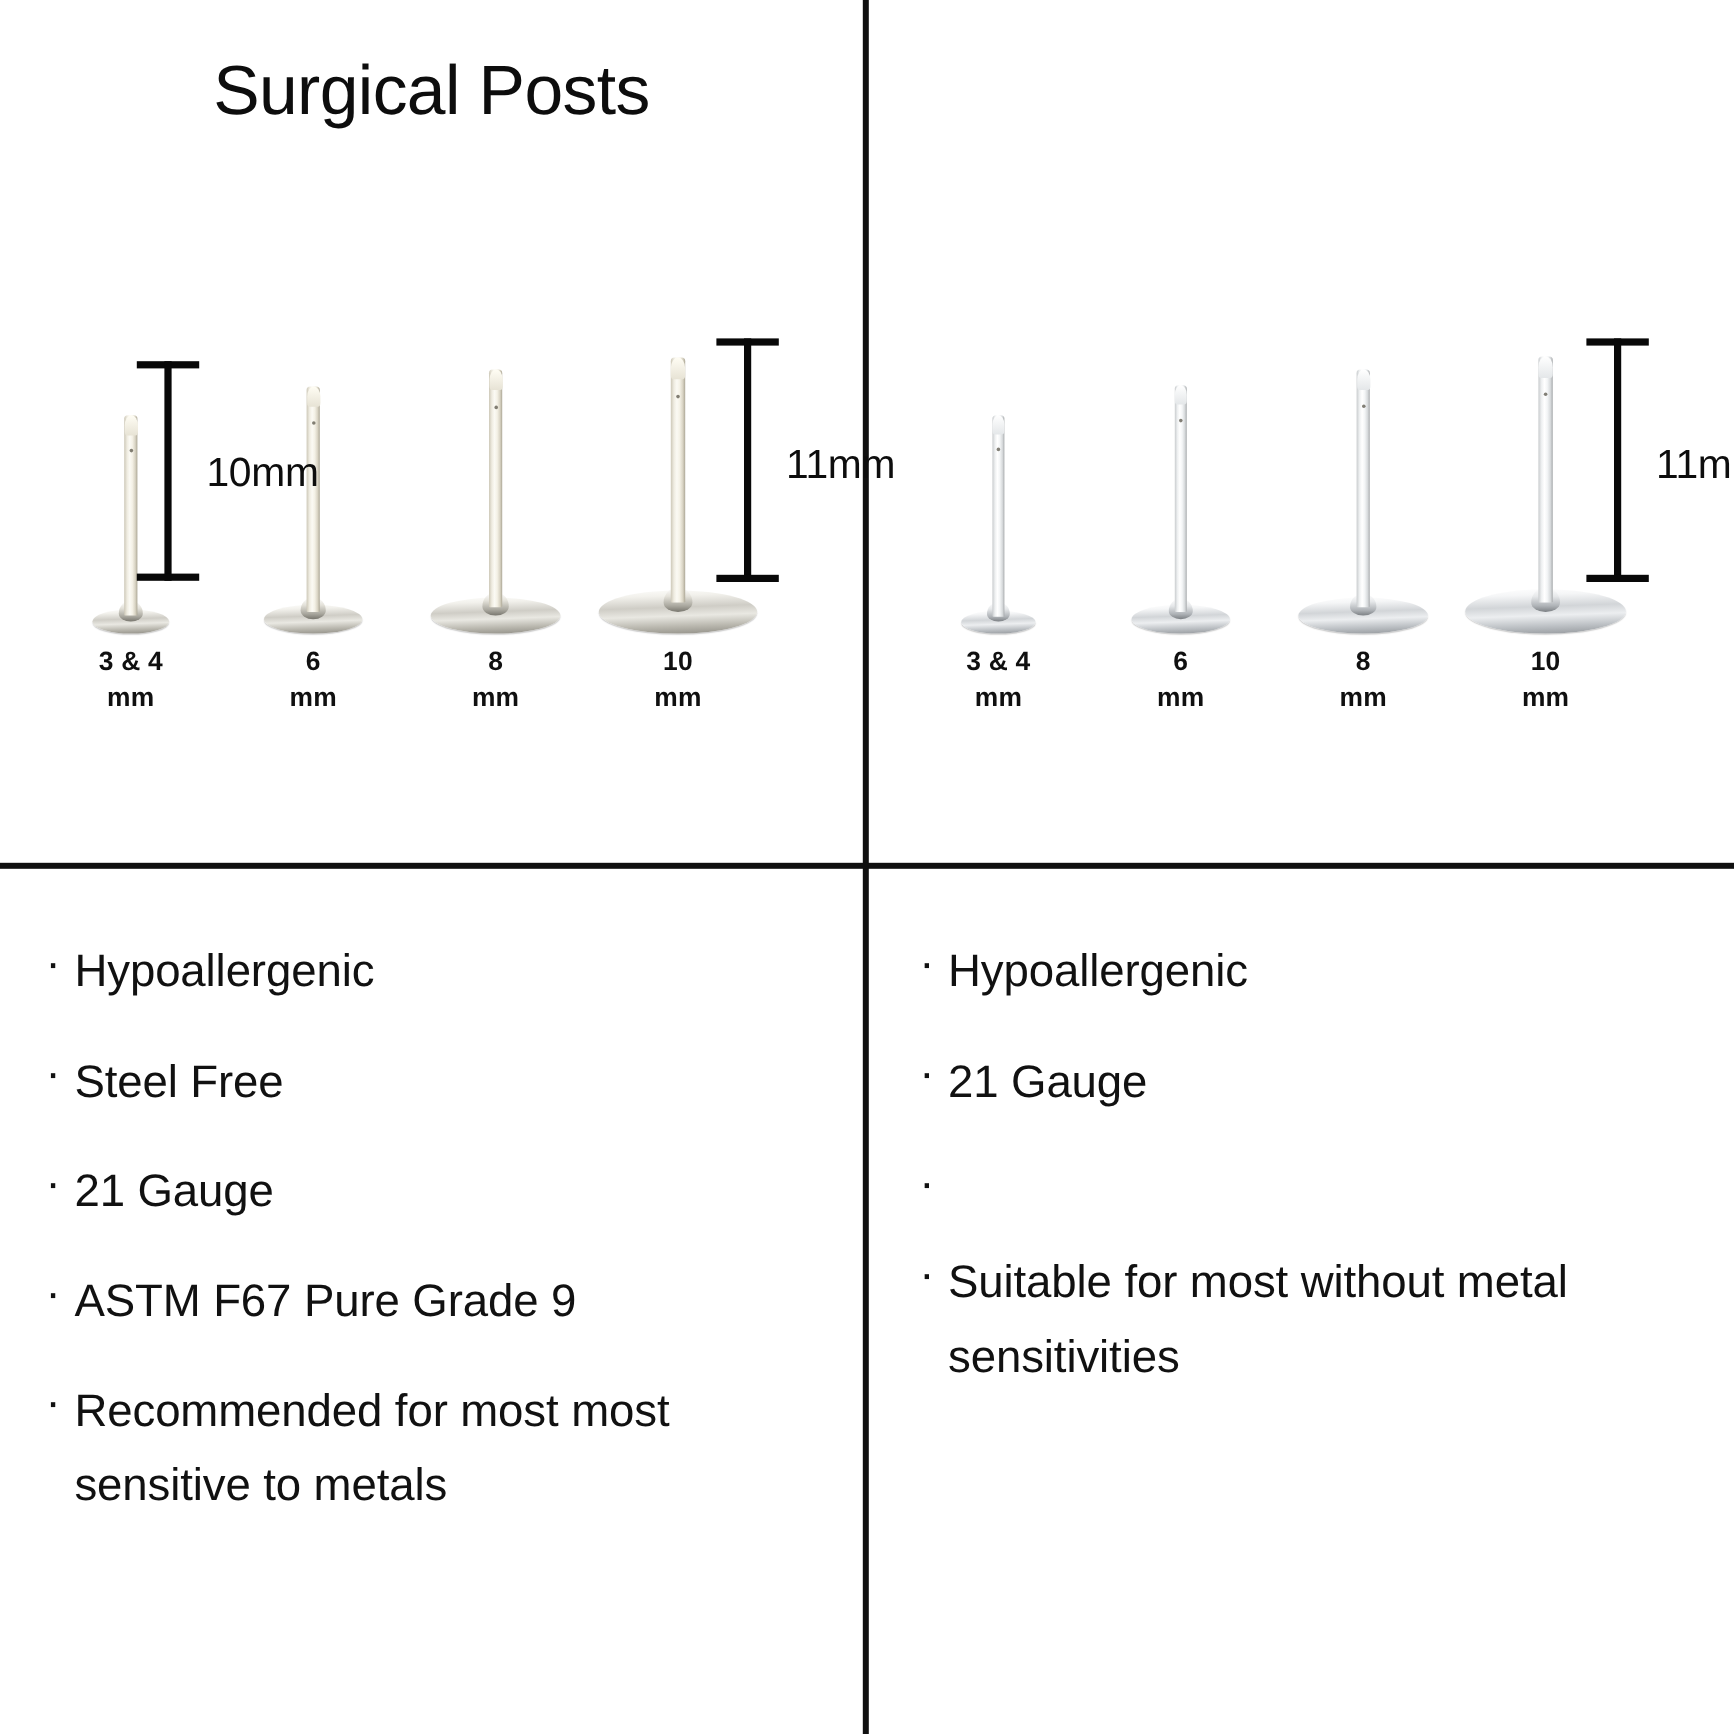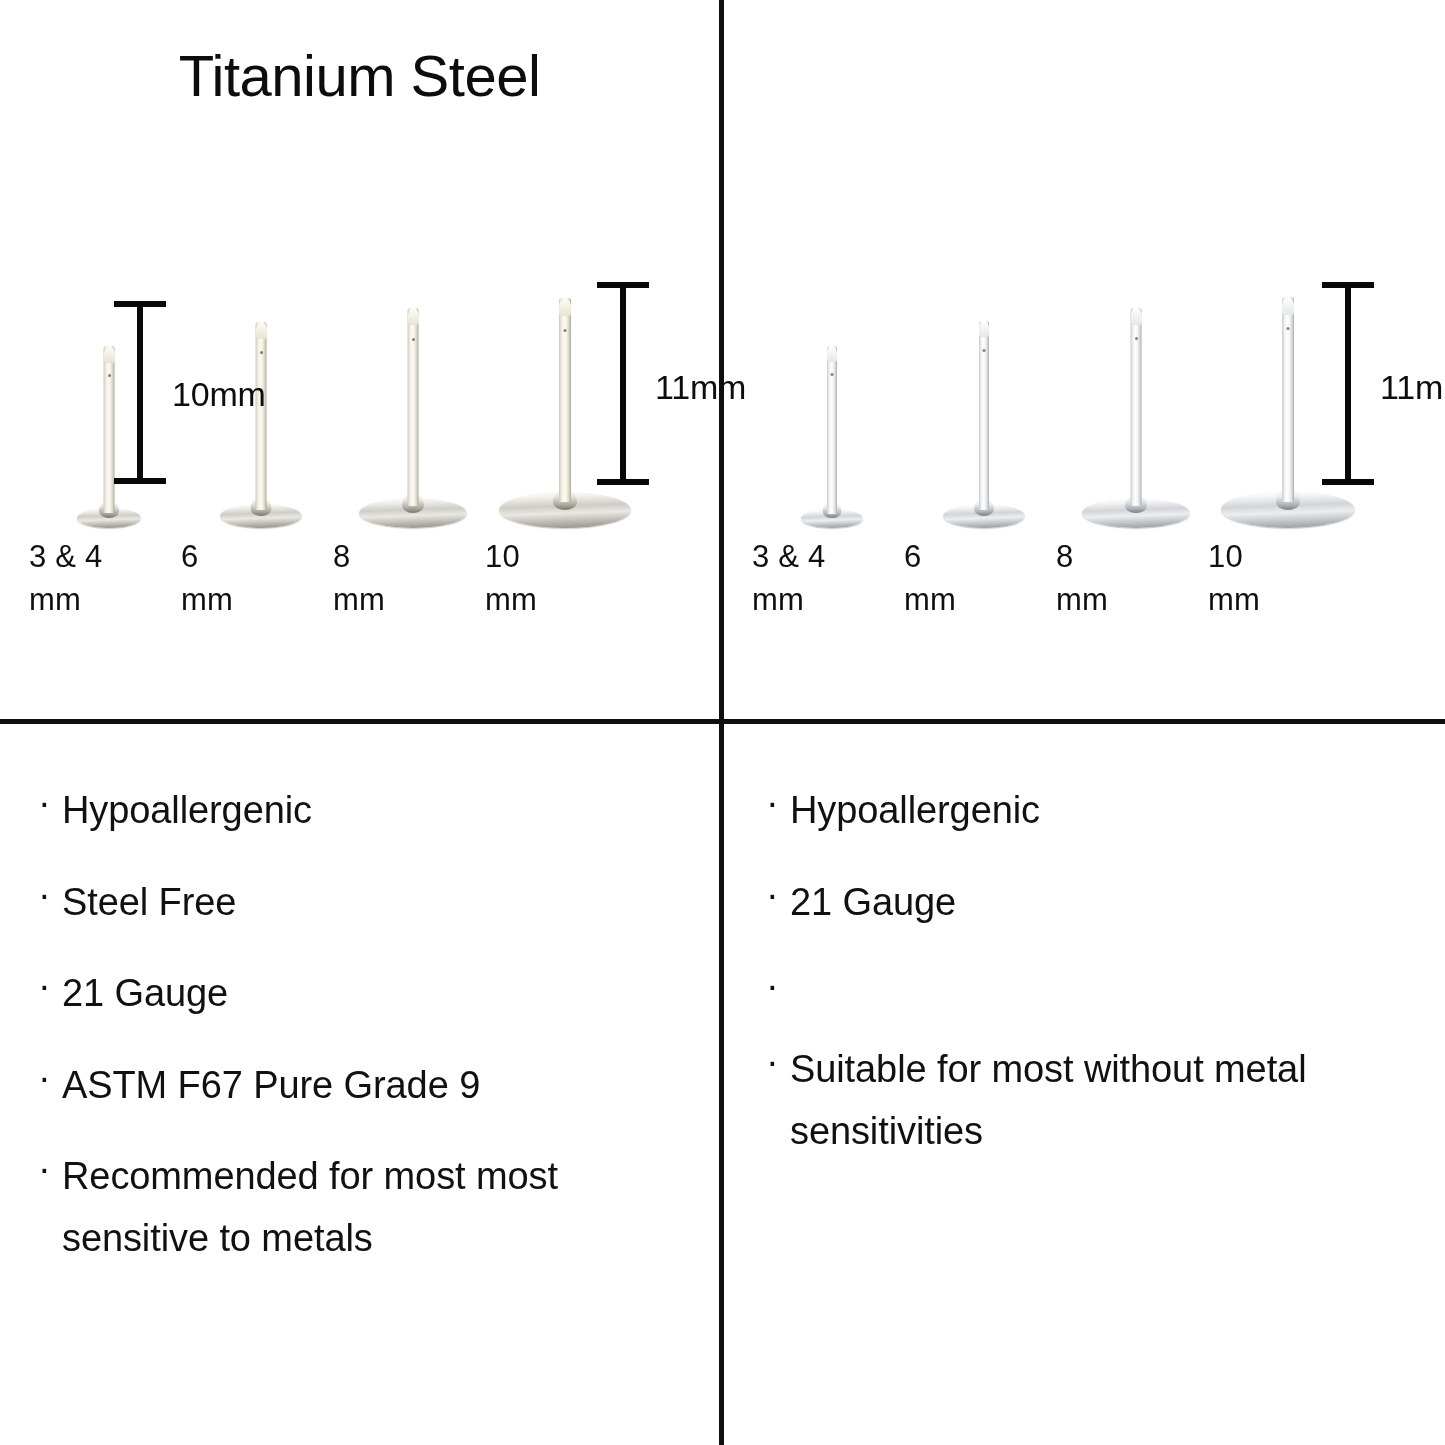"Titanium Steel" div.heading { text: Titanium Steel -> Surgical Posts }
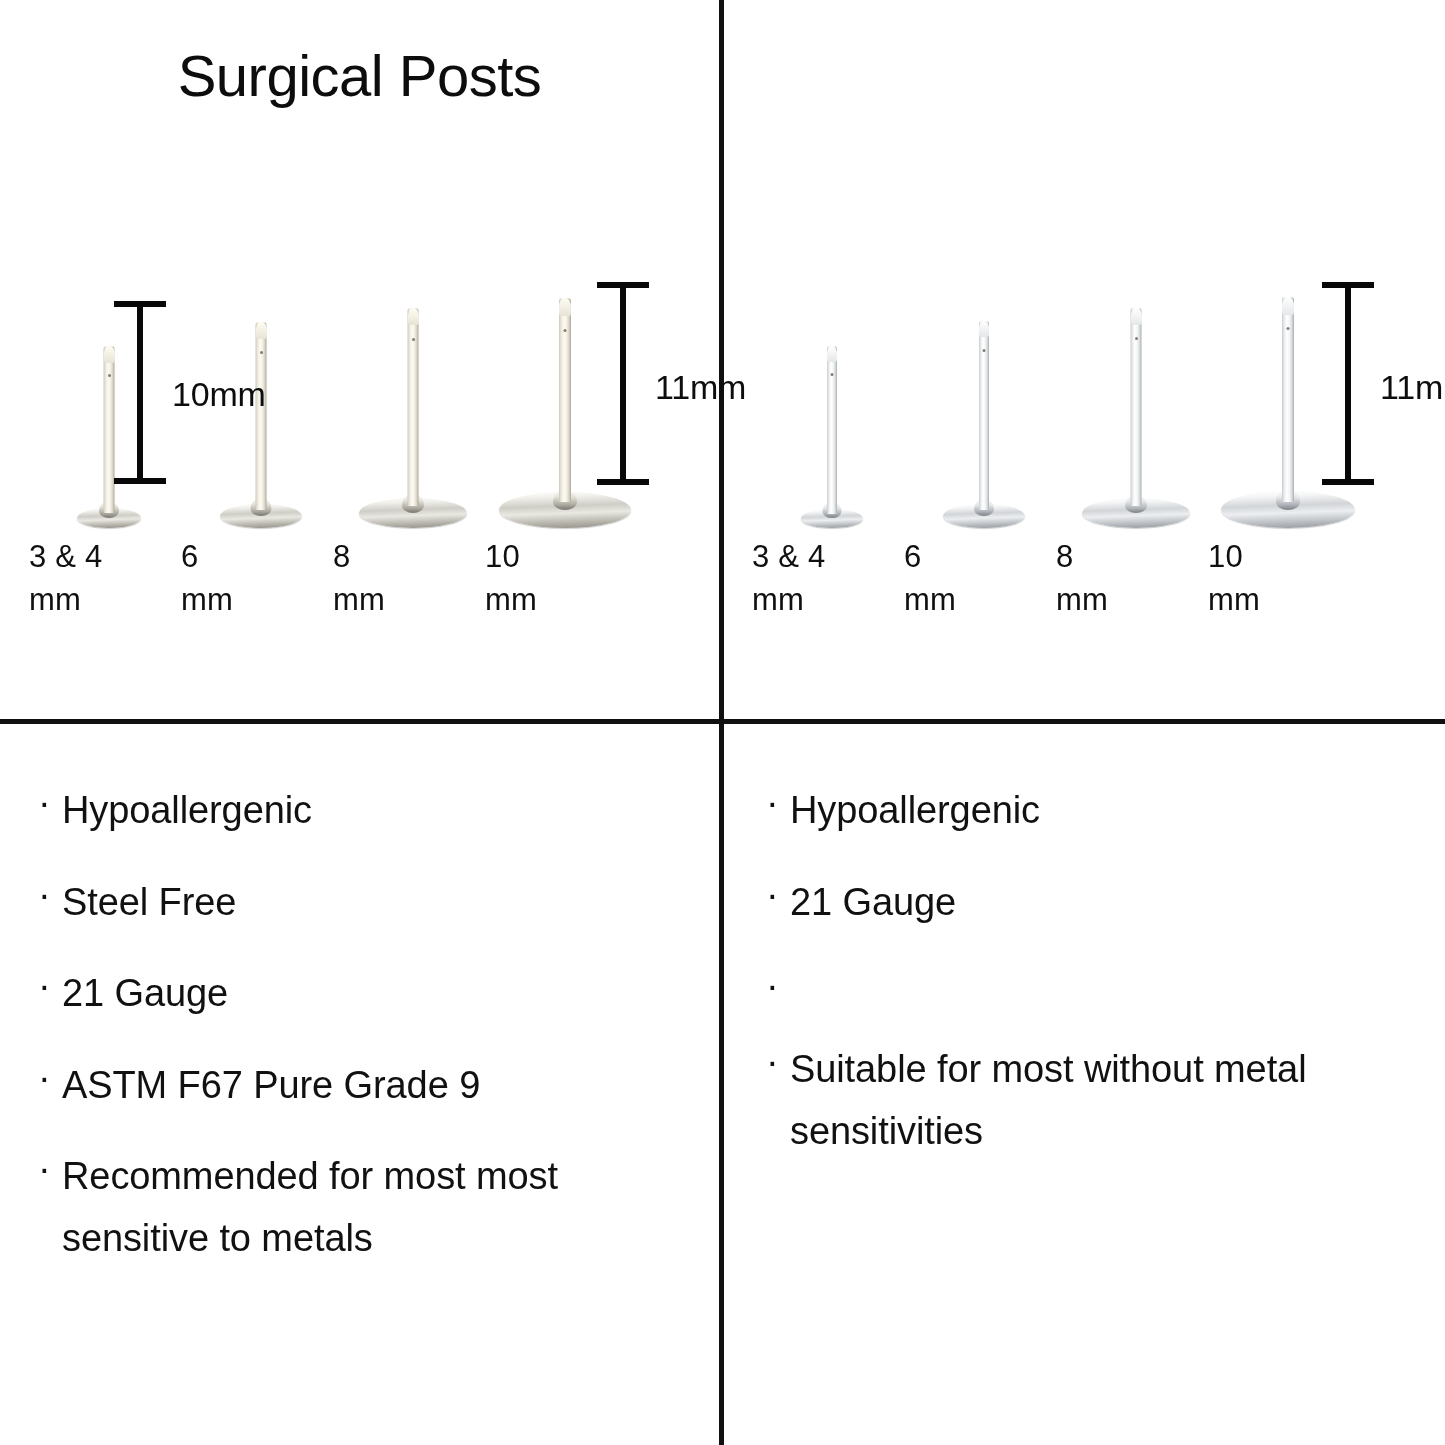"3 & 4" .size-cell { font-size: 31px -> 22px; font-weight: none -> bold; text-align: none -> center }
